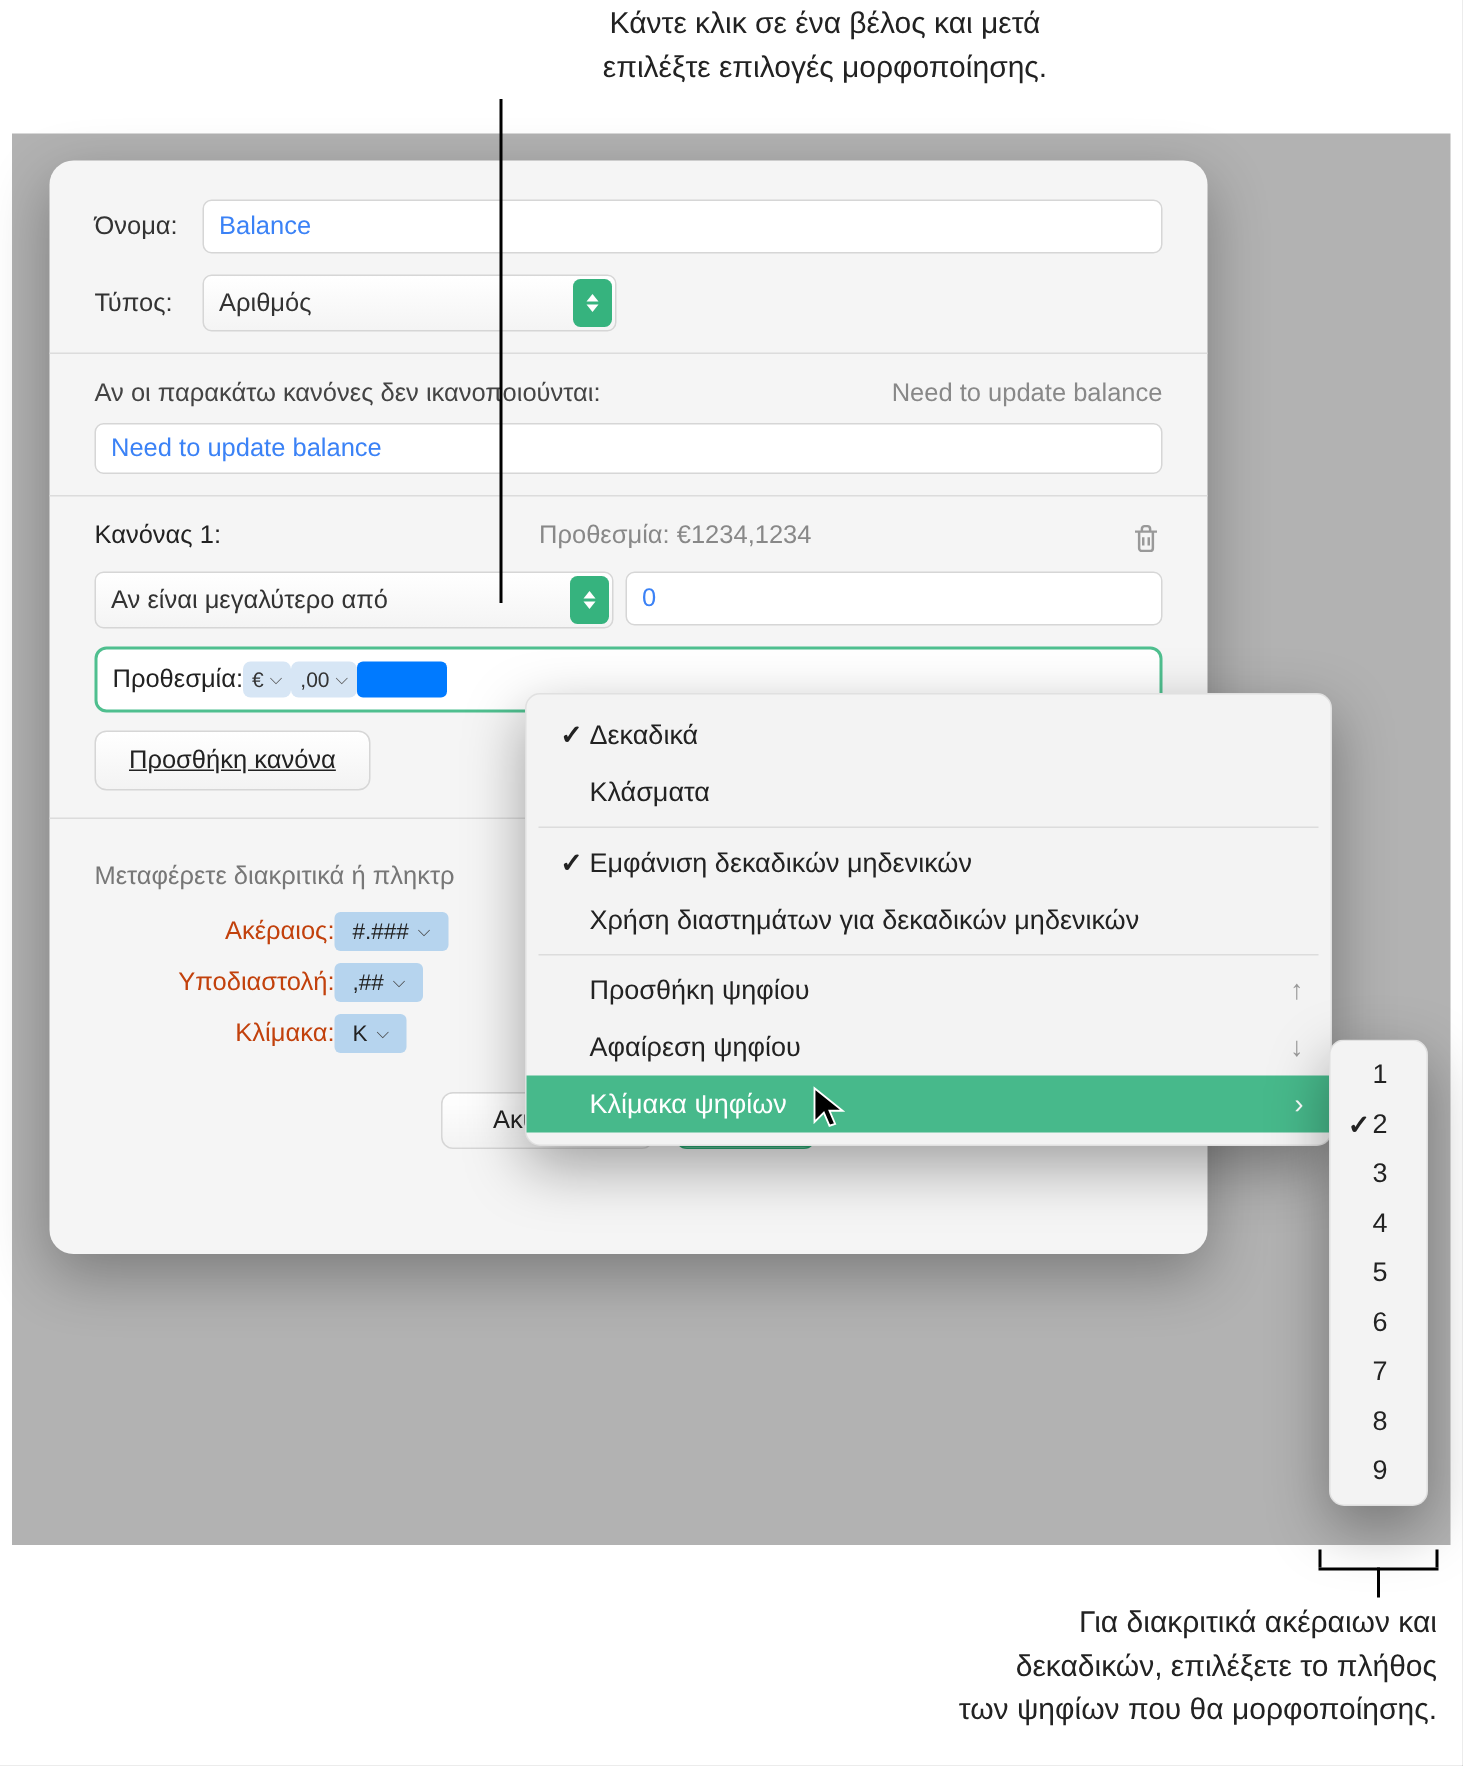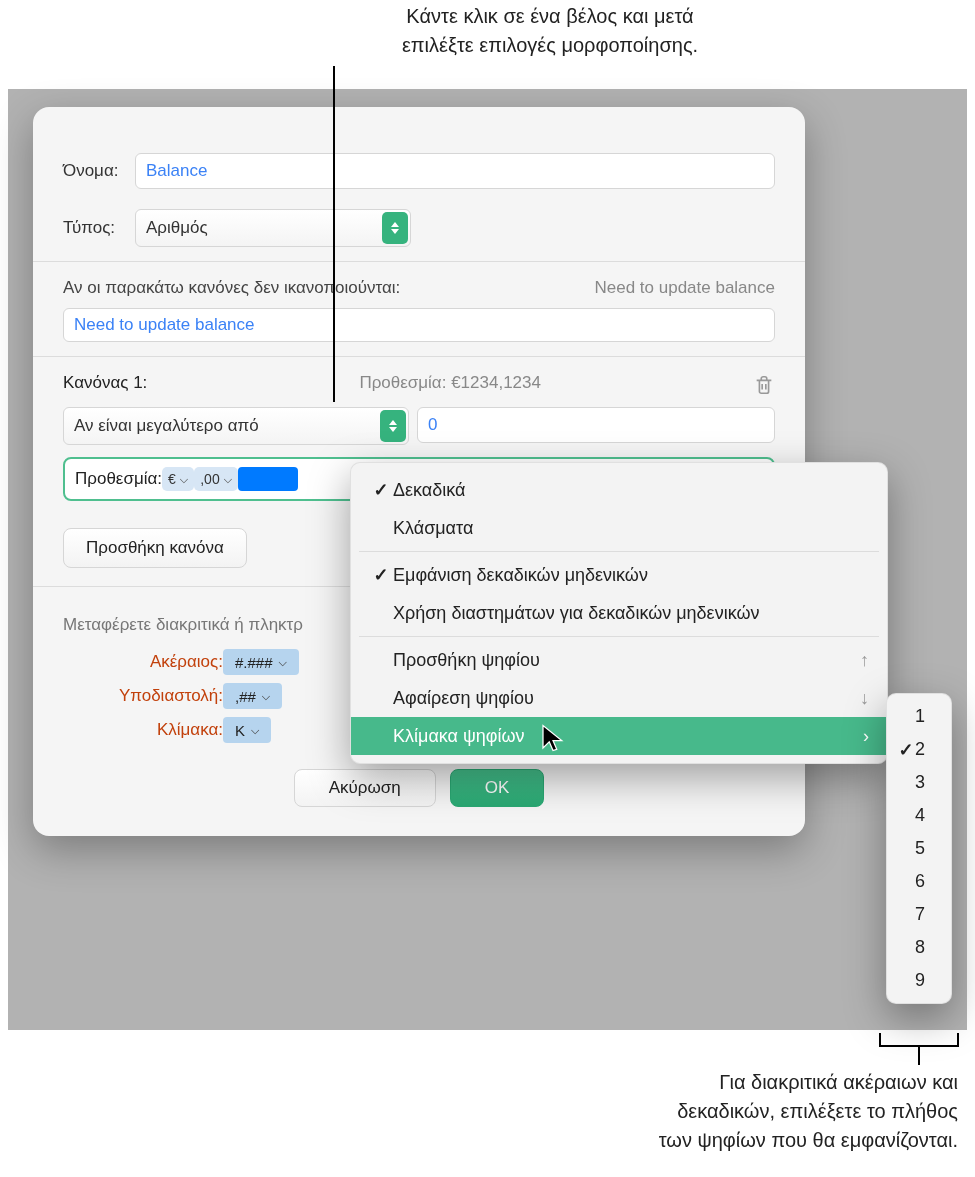"Όνομα:" .row { margin-top: 20px -> none }
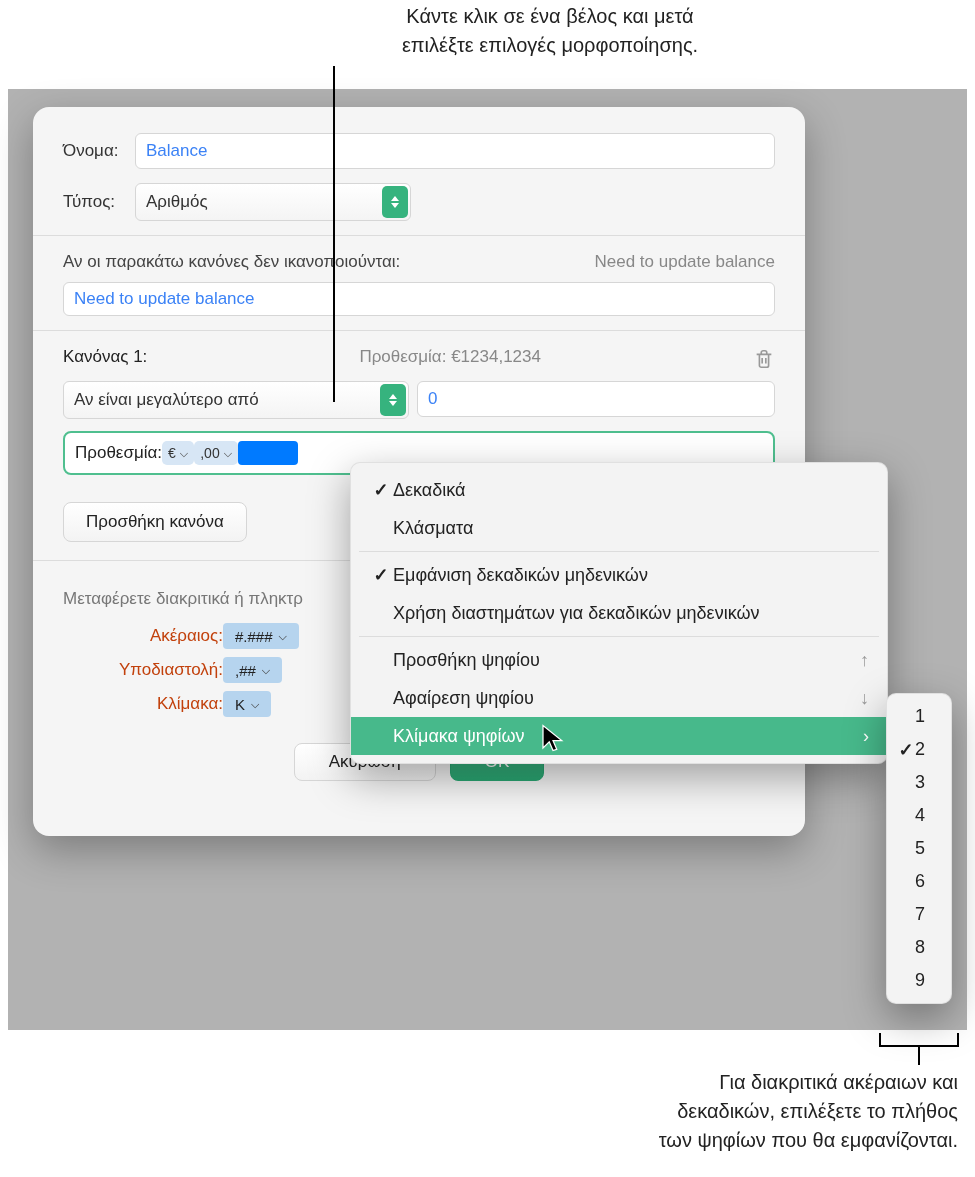"Προσθήκη κανόνα" .add-rule { margin-top: 27px -> 12px; text-decoration: none -> underline }
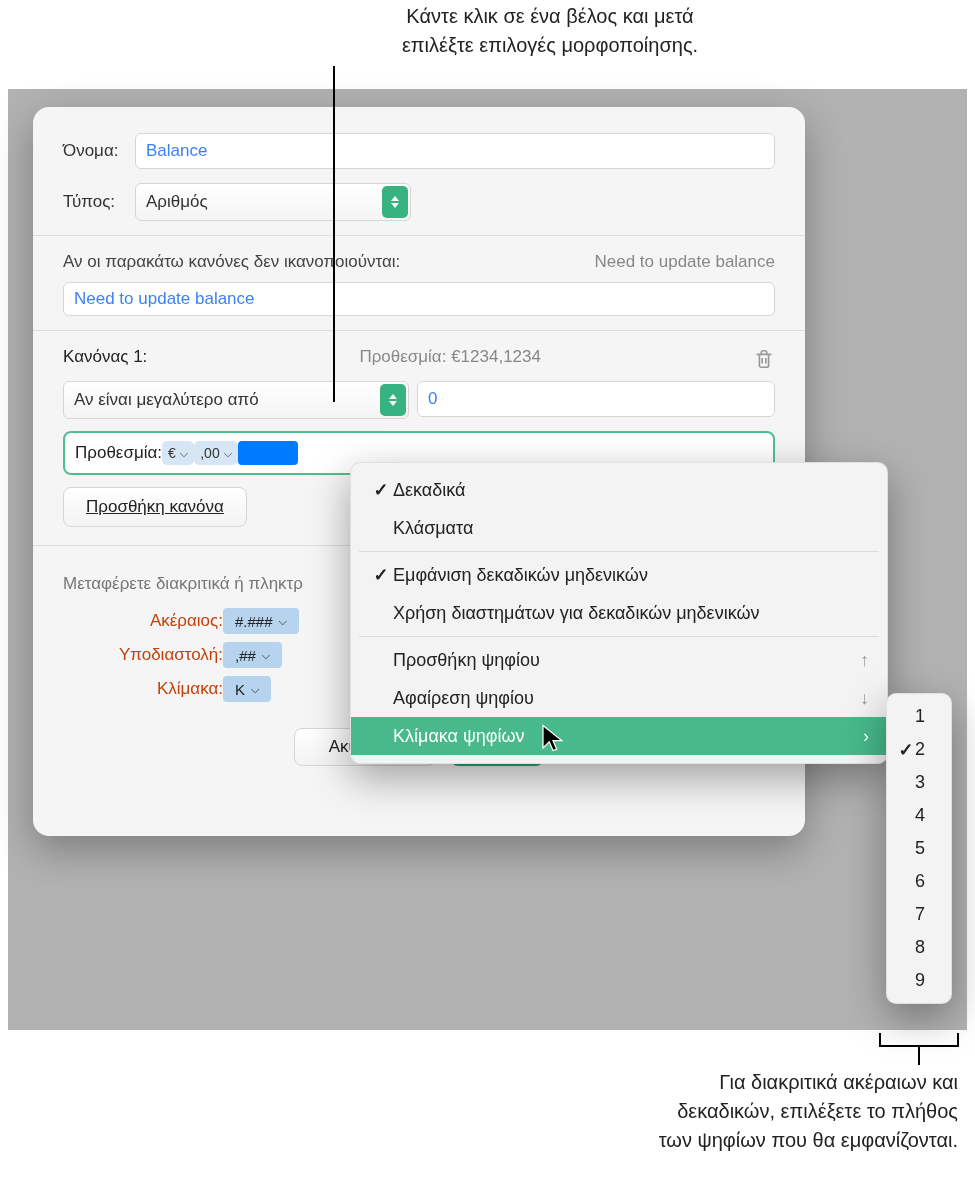"των ψηφίων που θα εμφανίζονται." div { text: εμφανίζονται -> μορφοποίησης }
